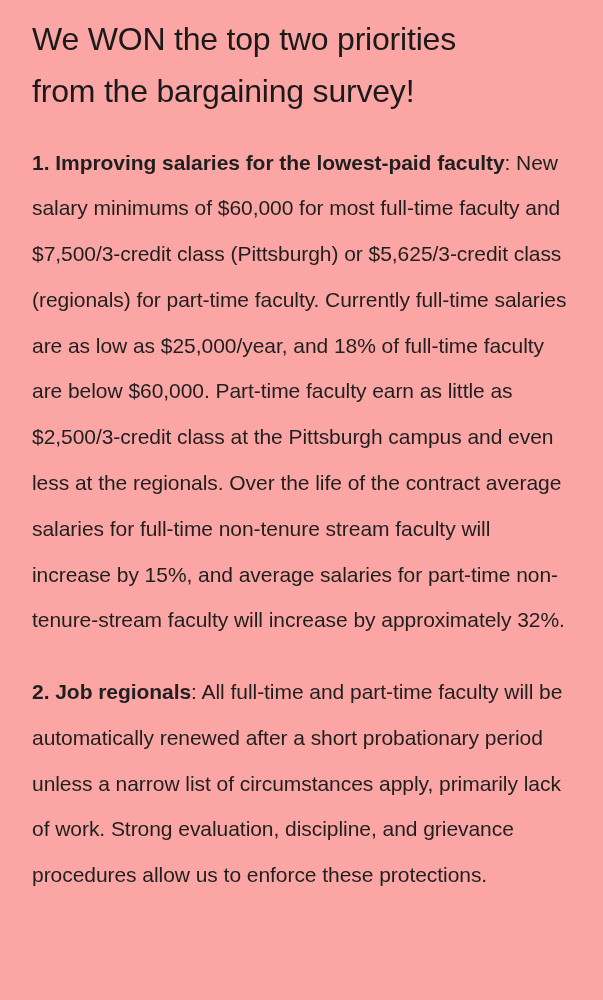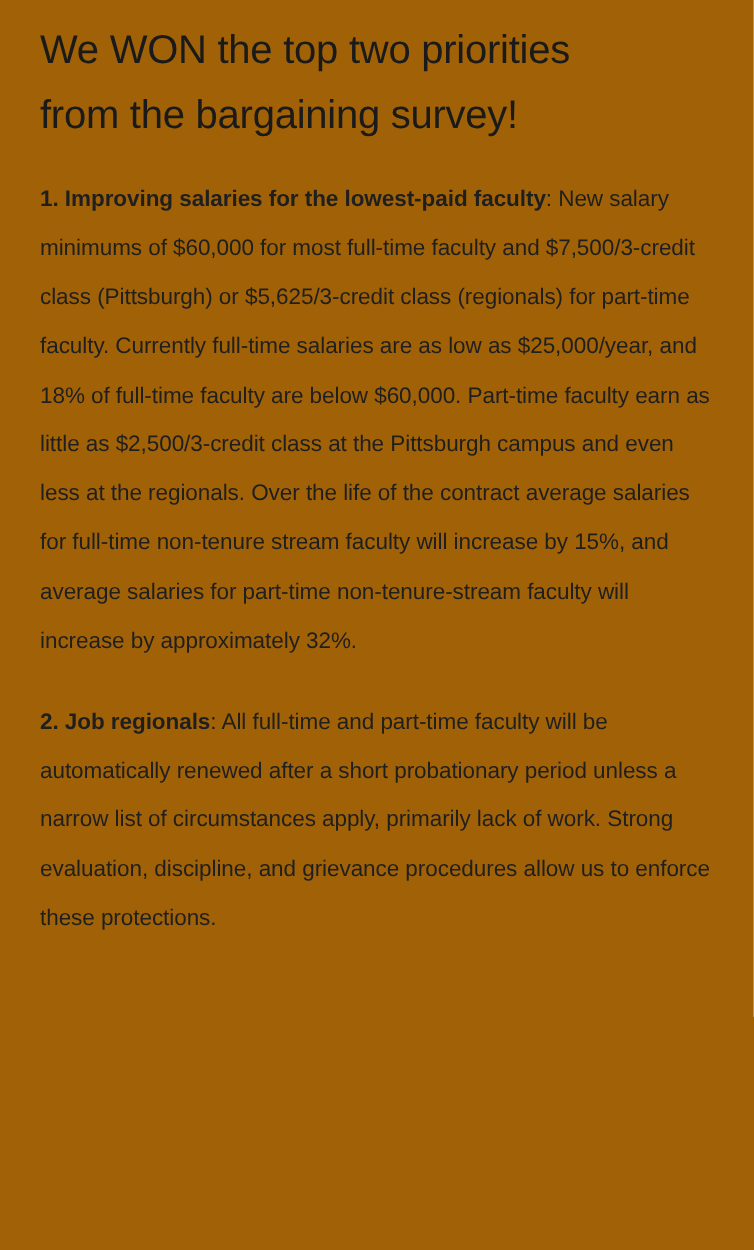"We WON the top two" .page { background: #a16207 -> #fca5a5 }
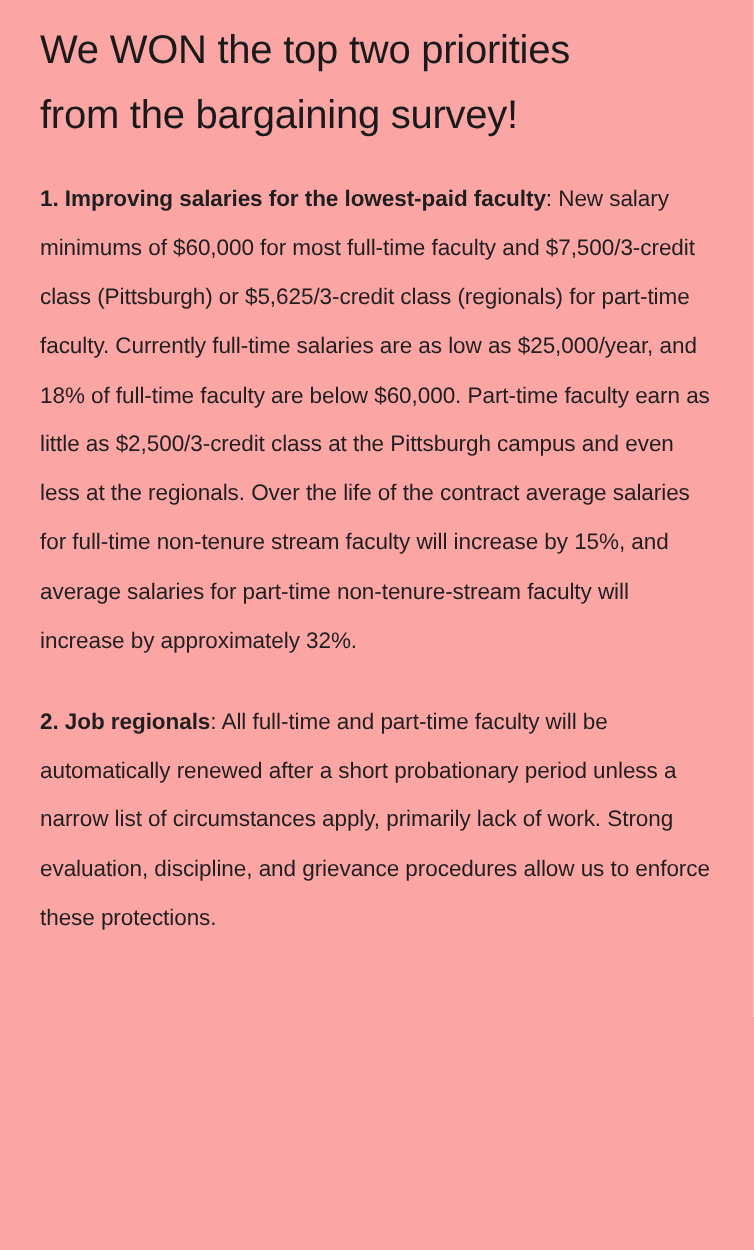"1. Improving salaries for the" .item { font-size: 18px -> 21px }
